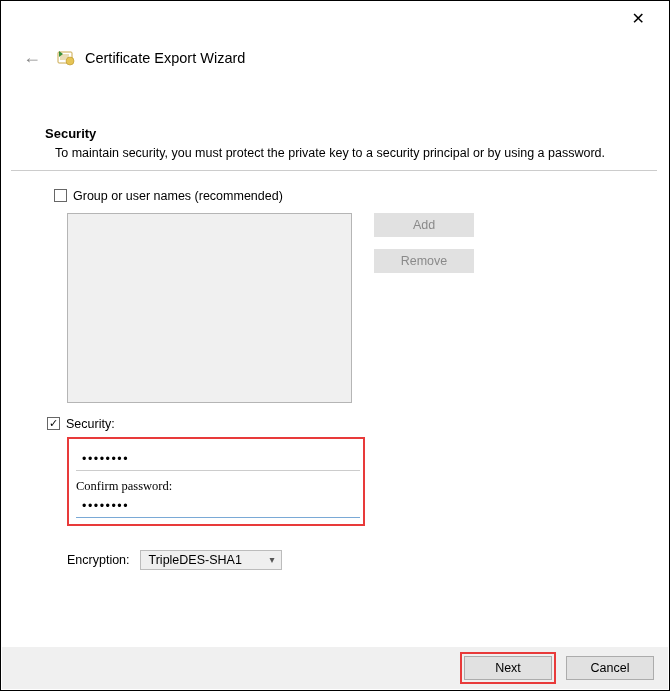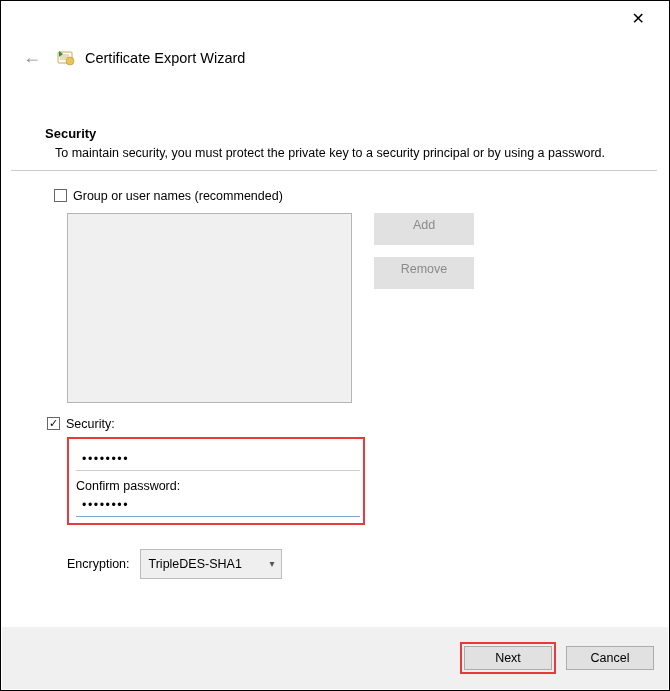"Add" .flatbtn { height: 32px -> 24px }
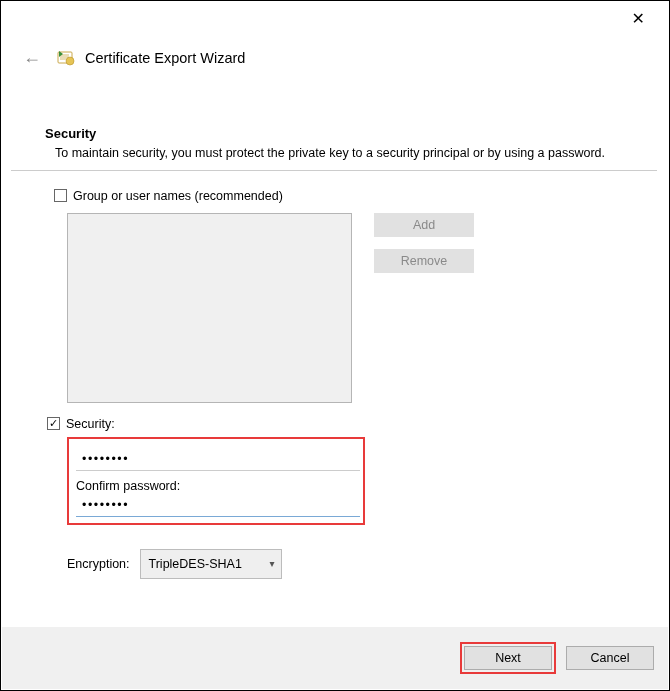"Confirm password:" .confirm-label { font-family: none -> Liberation Serif, serif }
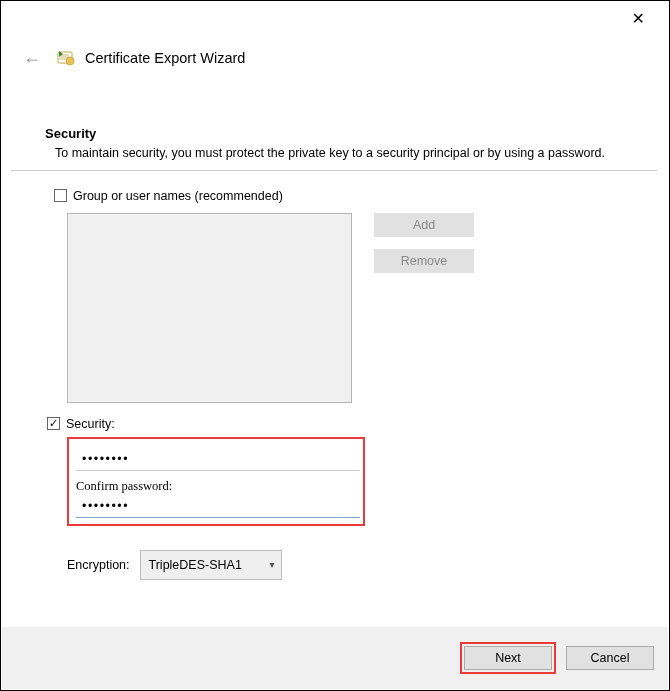"TripleDES-SHA1" .combo { height: 30px -> 20px }
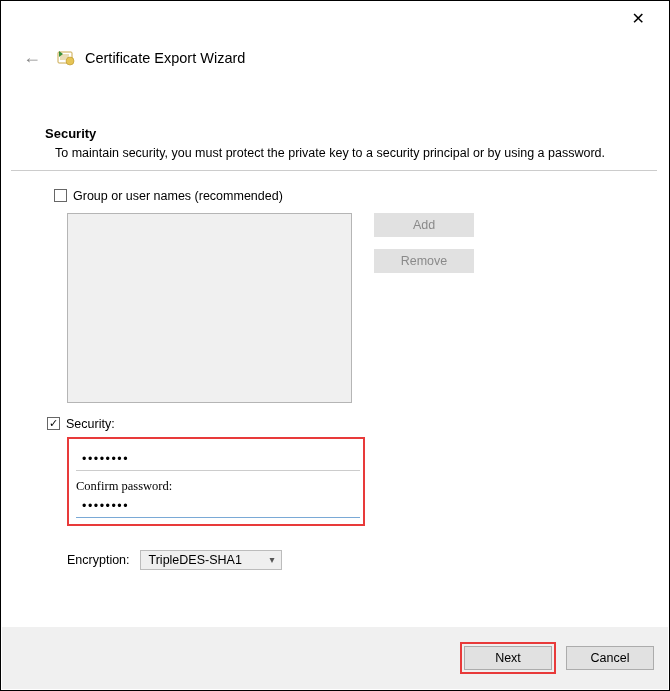"Next" .footer { height: 62px -> 42px }
